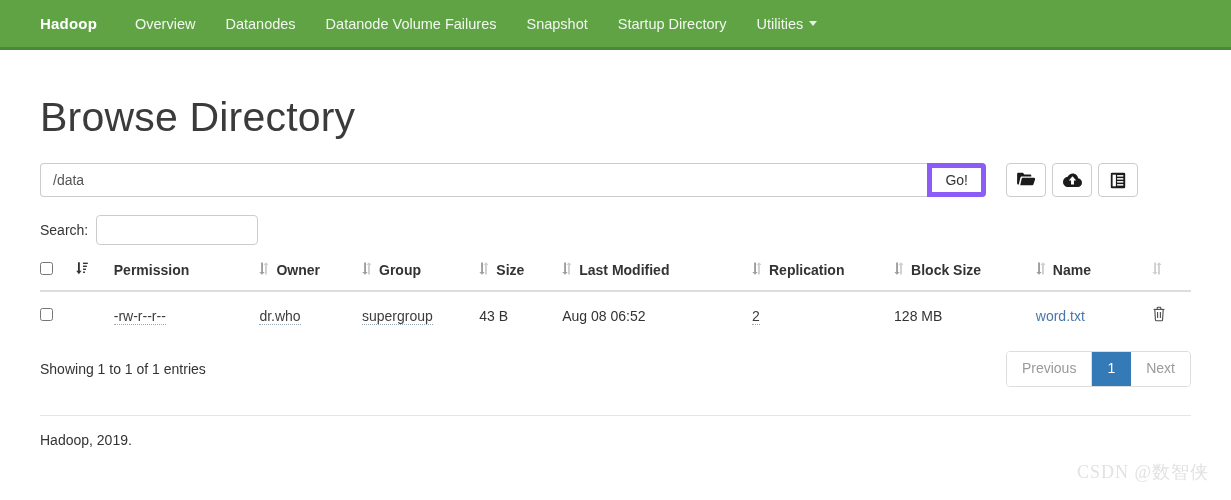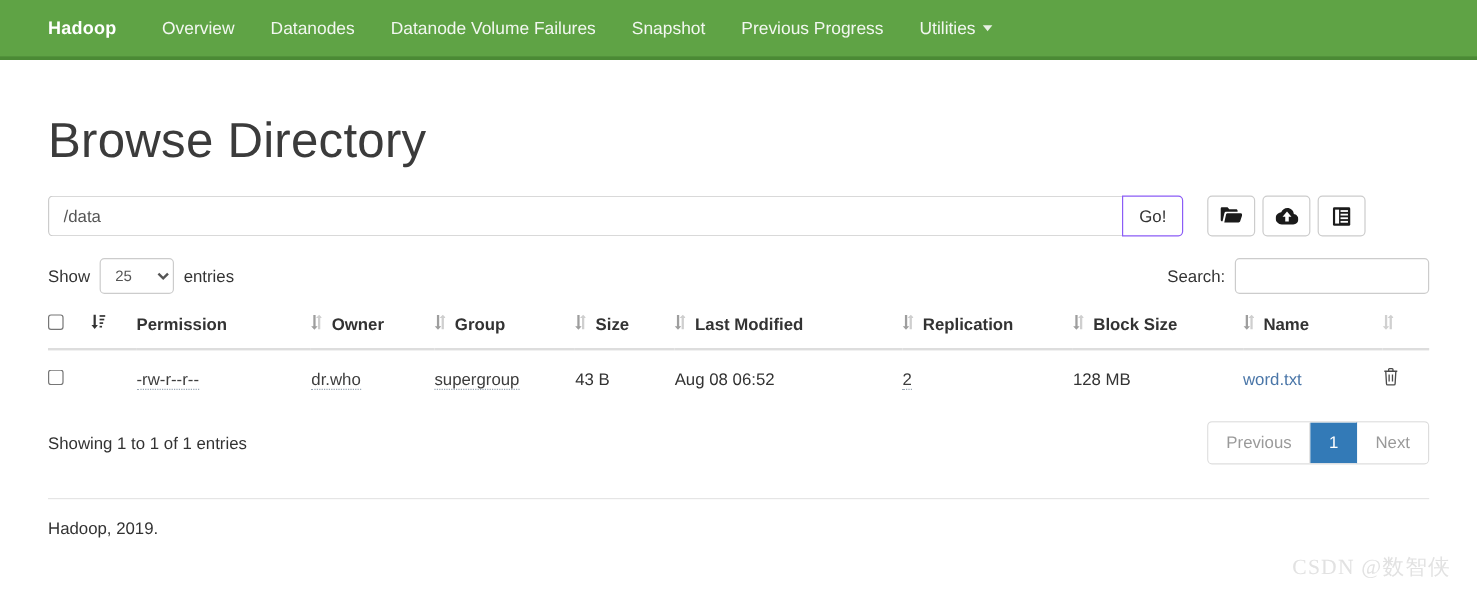"Previous Progress" span { text: Previous Progress -> Startup Directory }
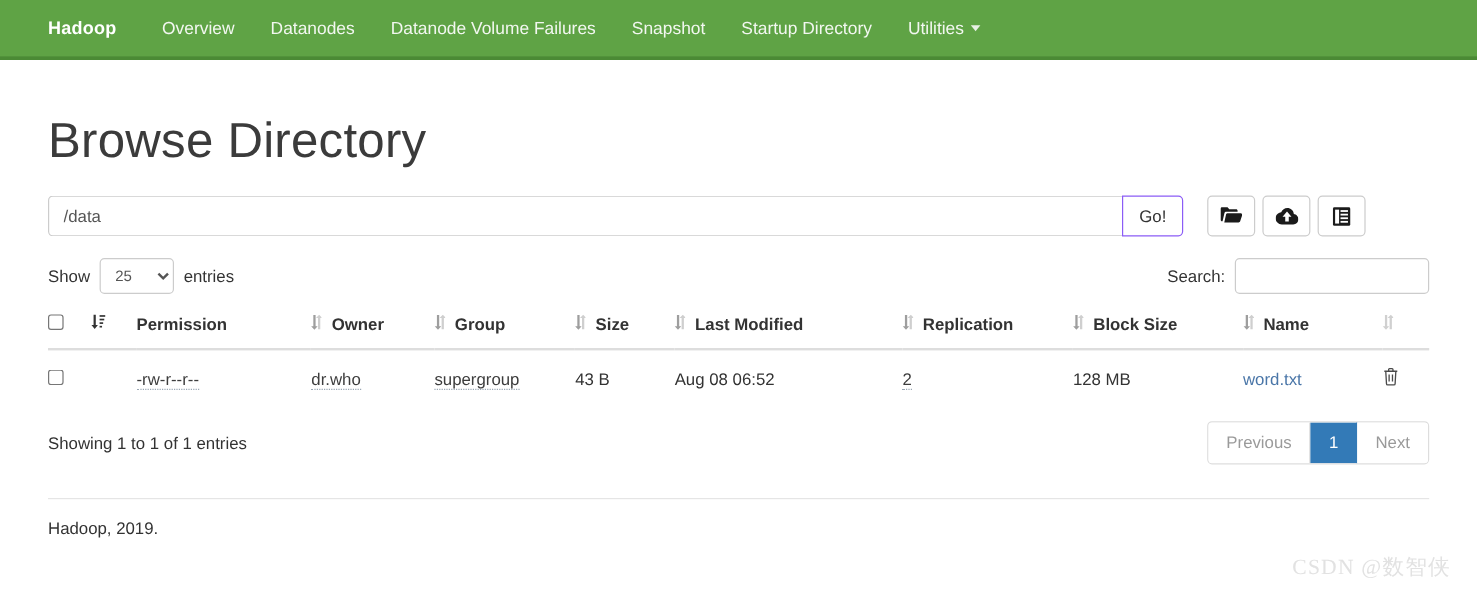"Go!" .go-btn { border: 1px solid #8b5cf6 -> 5px solid #8b5cf6 }
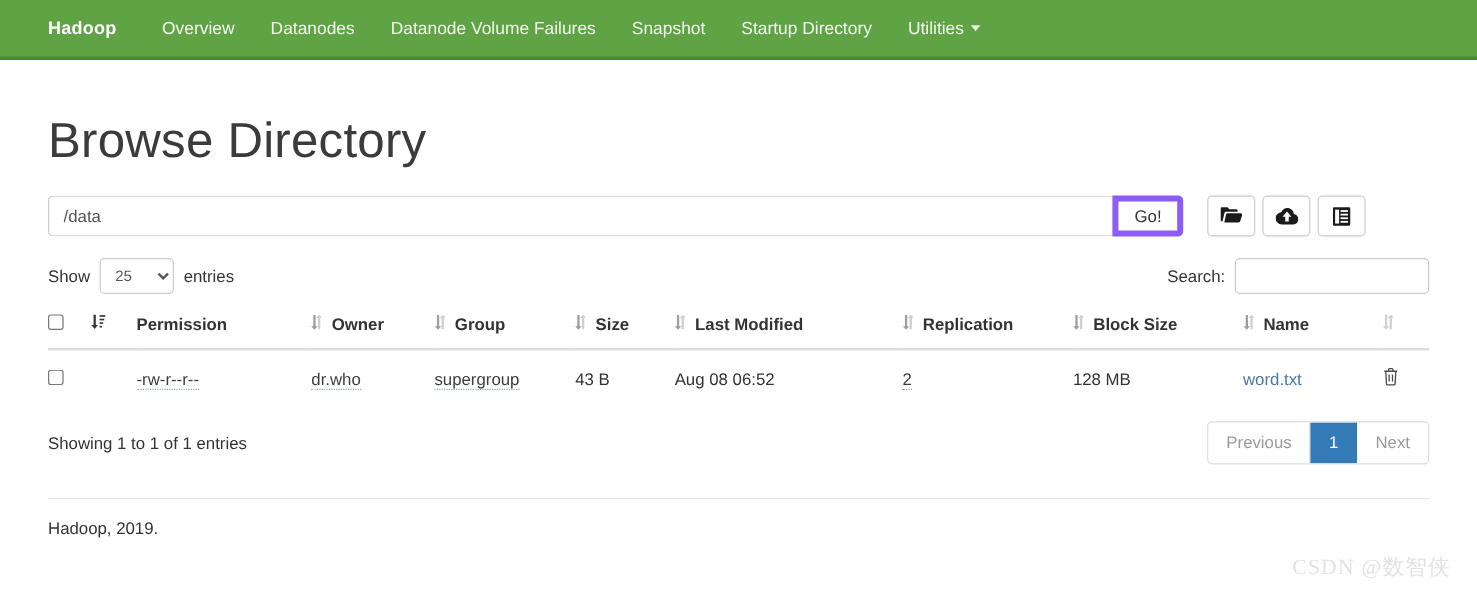"Show" div.show-entries { html: <div> <span>Show</span> <select> <option>25</option> </select> <span>entries</span> </div> -> none }
